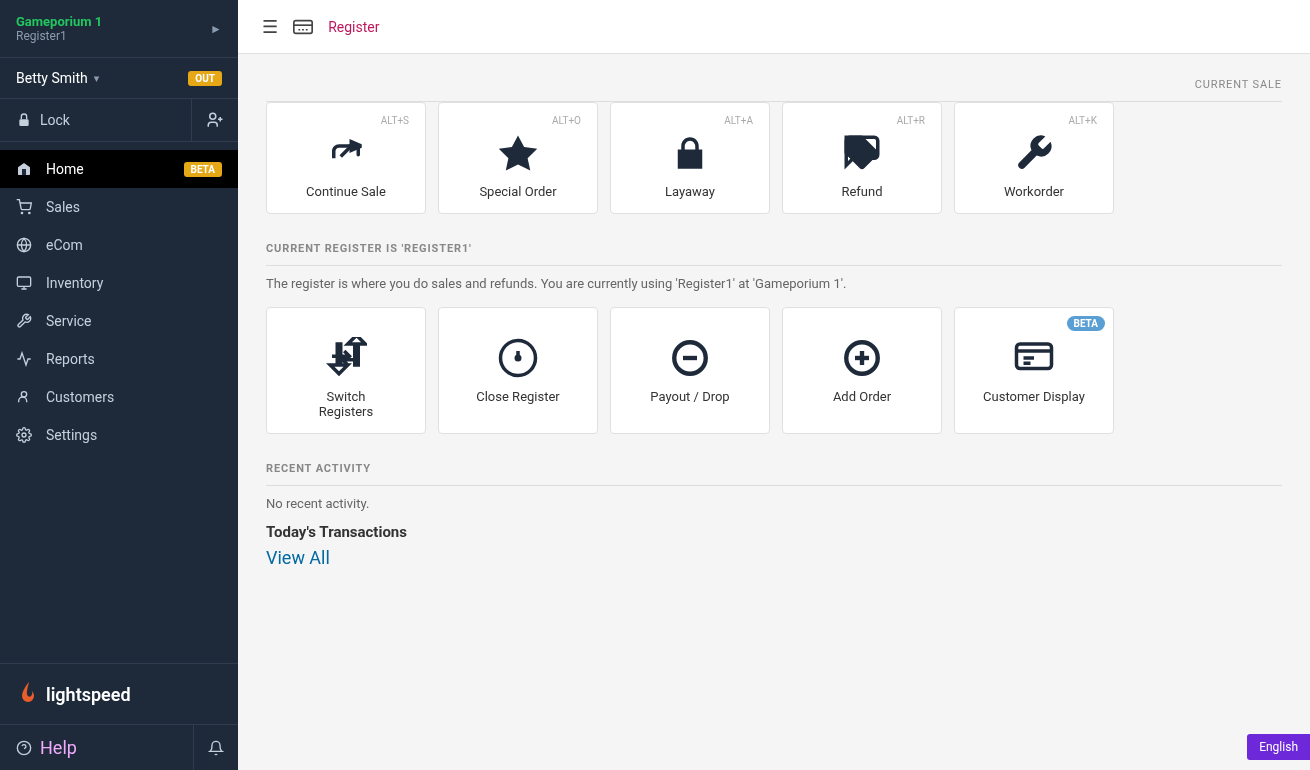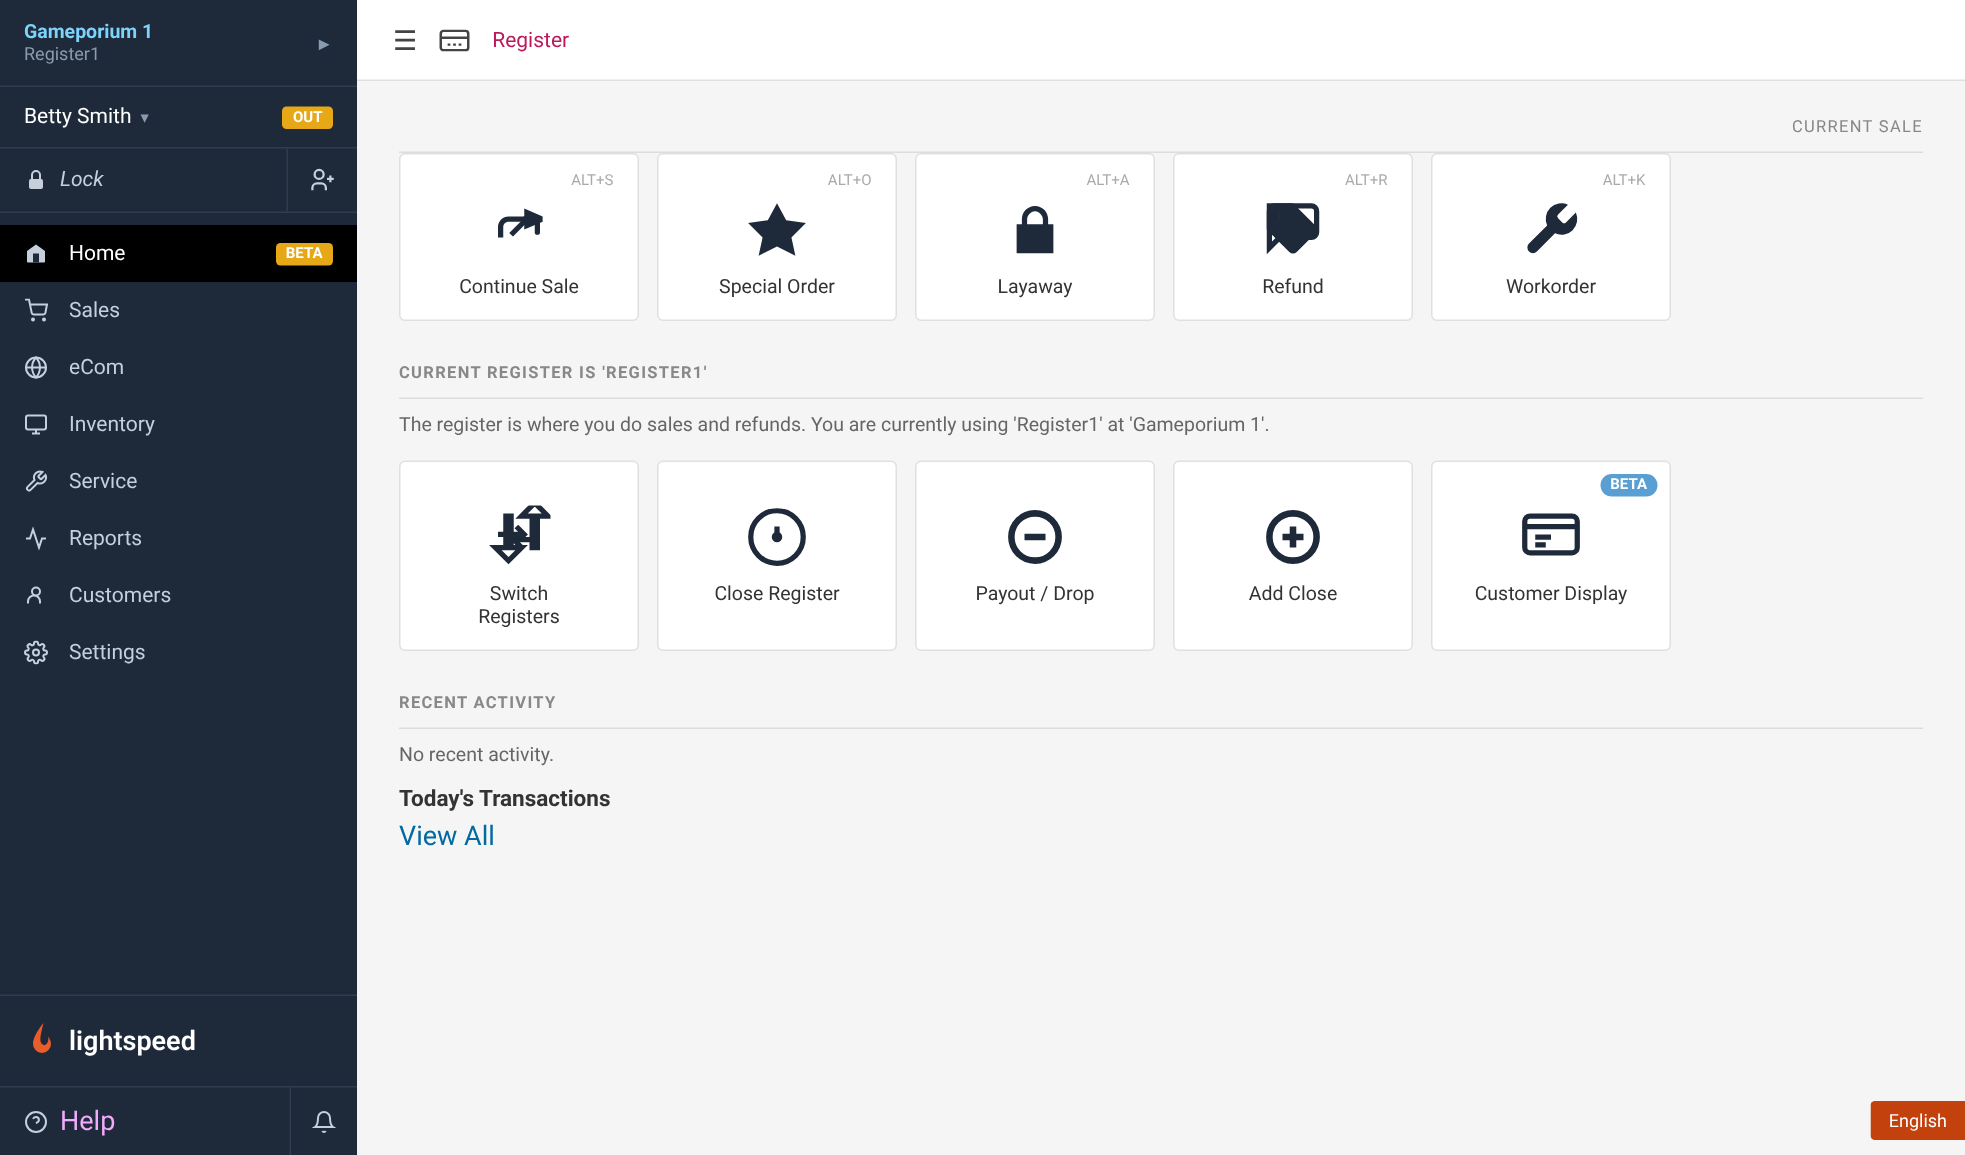"Gameporium 1" .sidebar-header-text .store-name { color: #7dd3fc -> #22c55e }
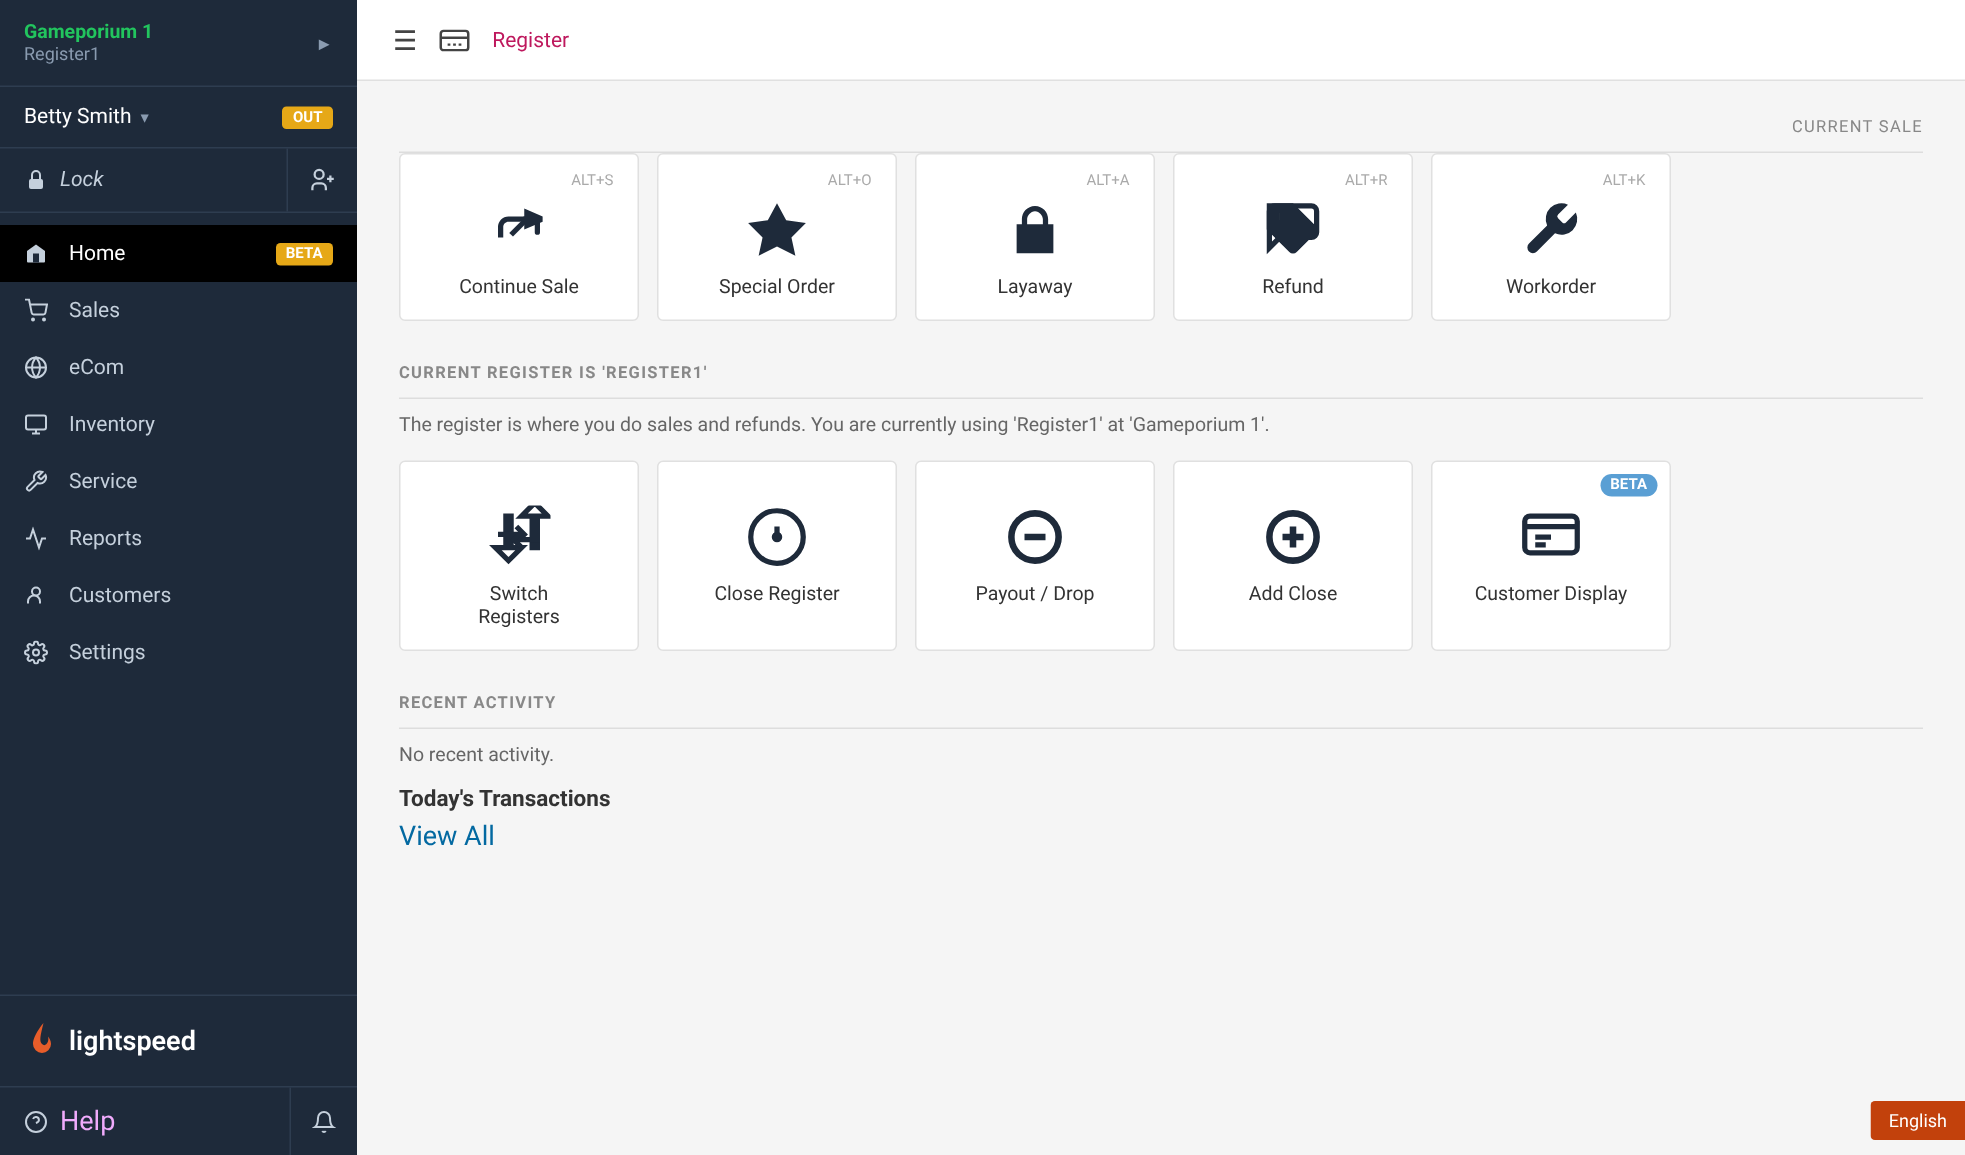"Lock" .sidebar-lock-btn { font-style: italic -> none }
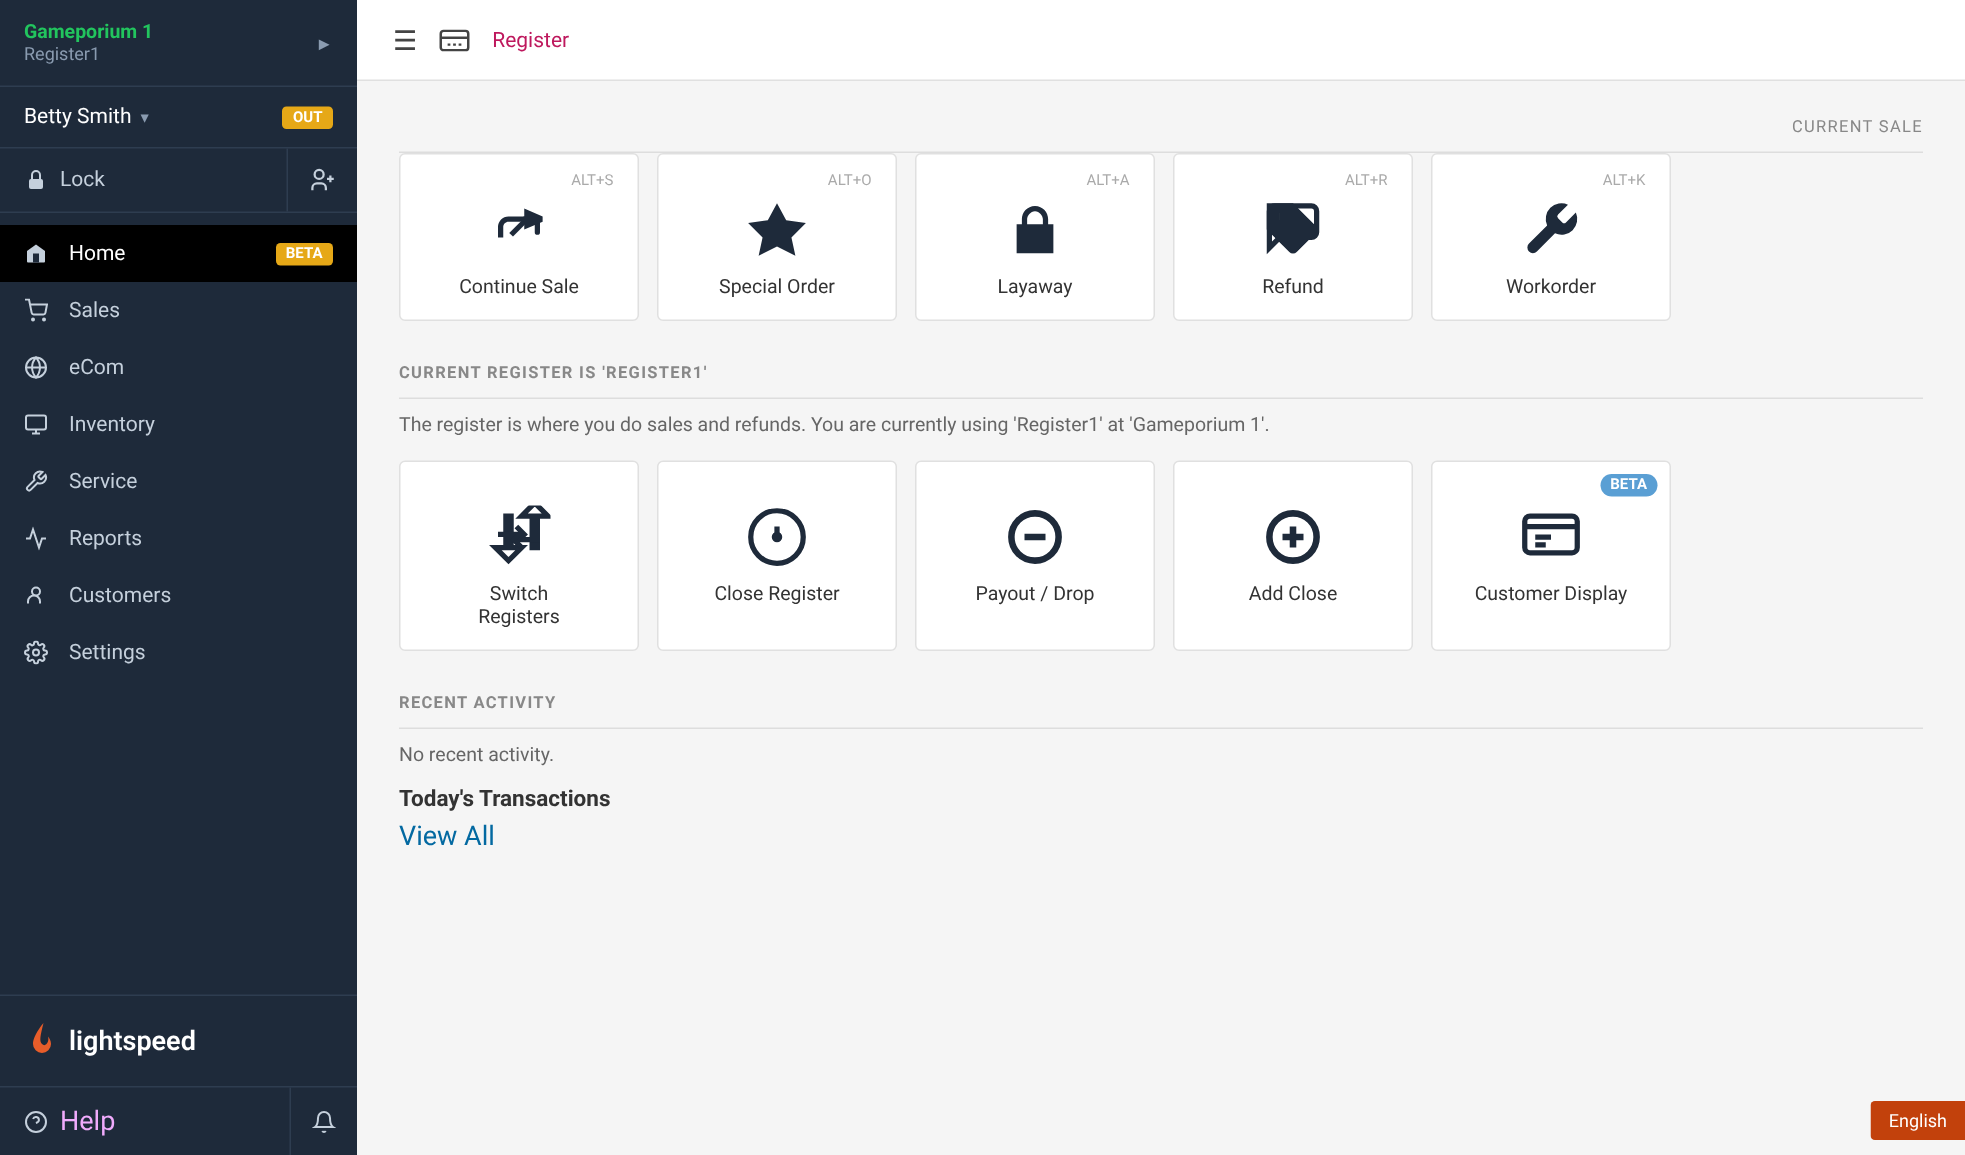"Add Close" div.card-label { text: Close -> Order }
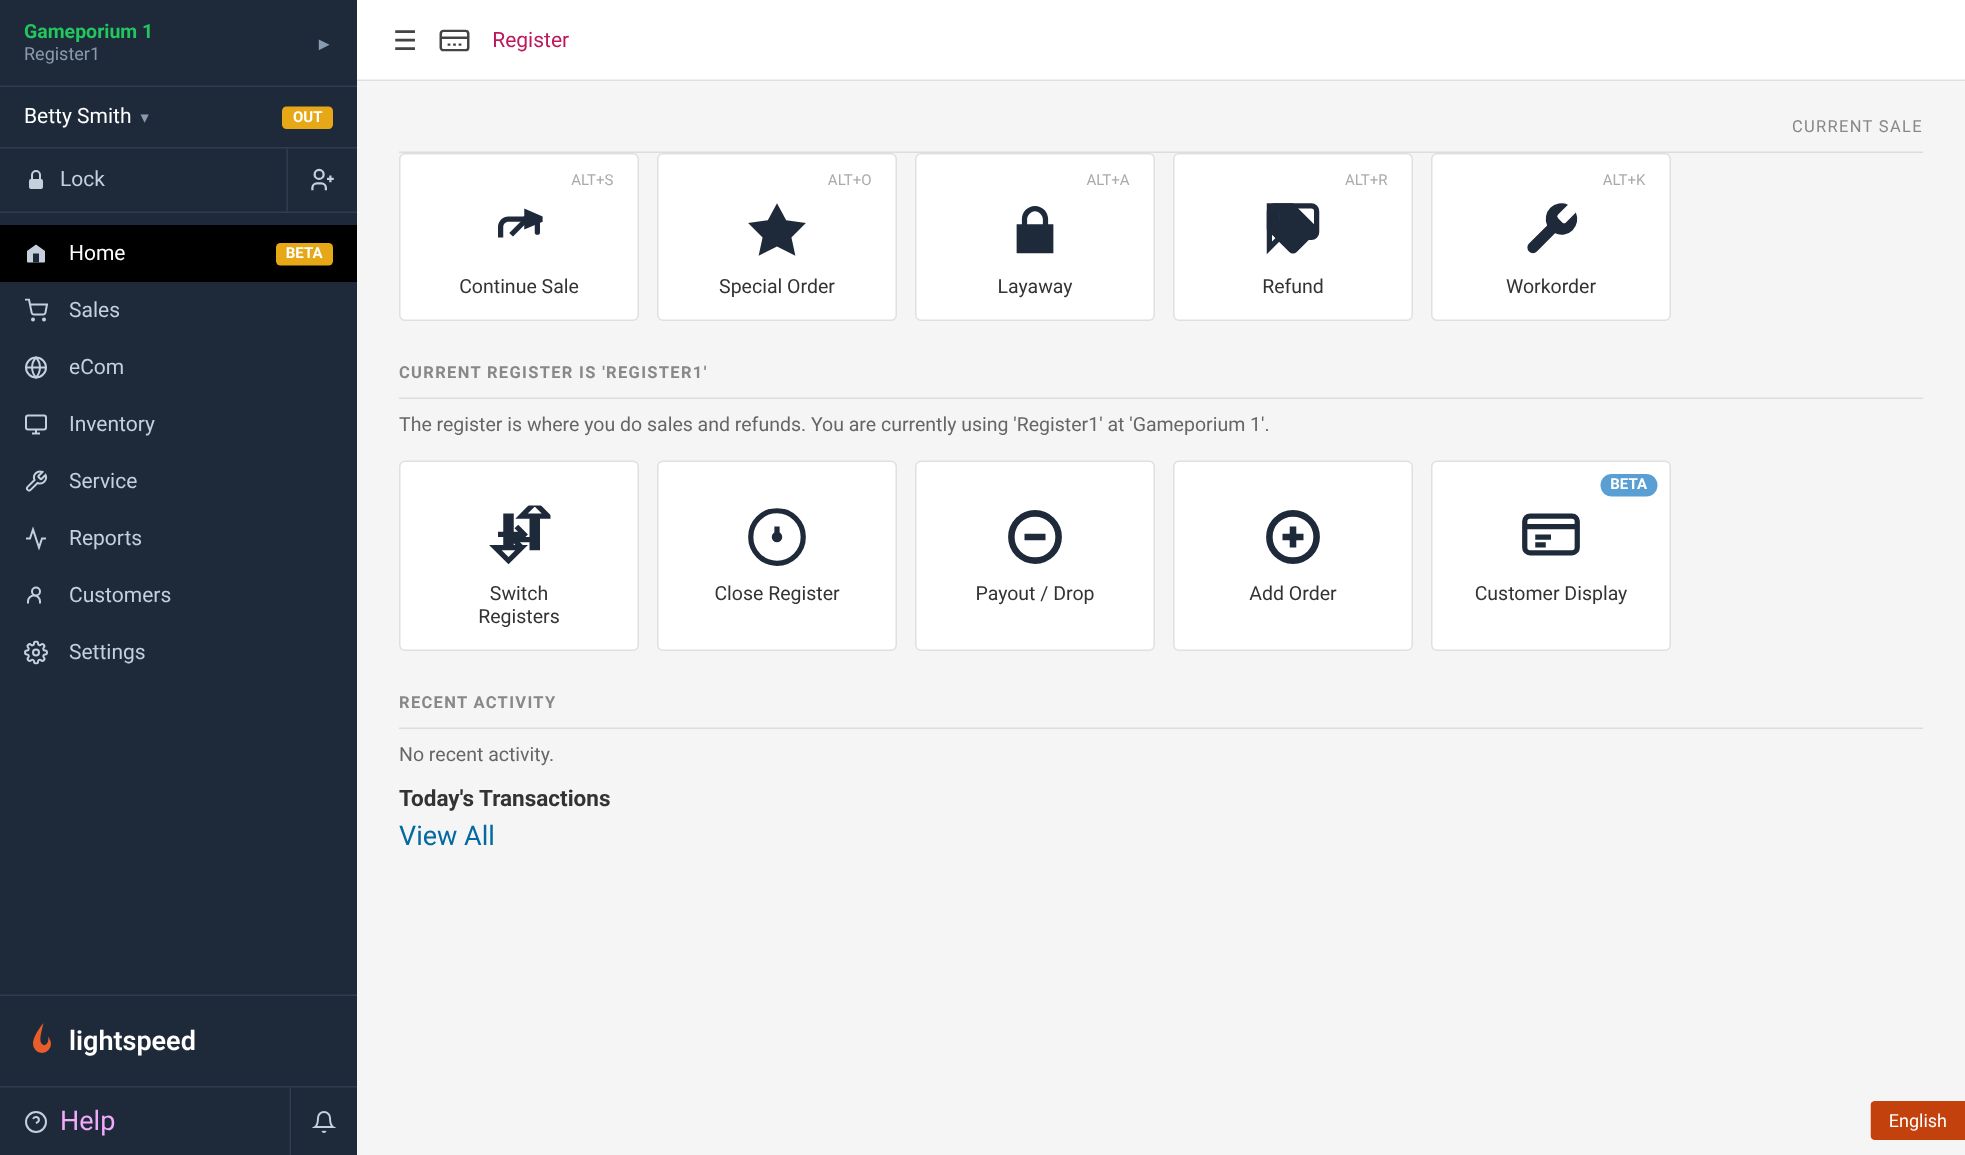"English" div { background: #c2410c -> #6d28d9 }
